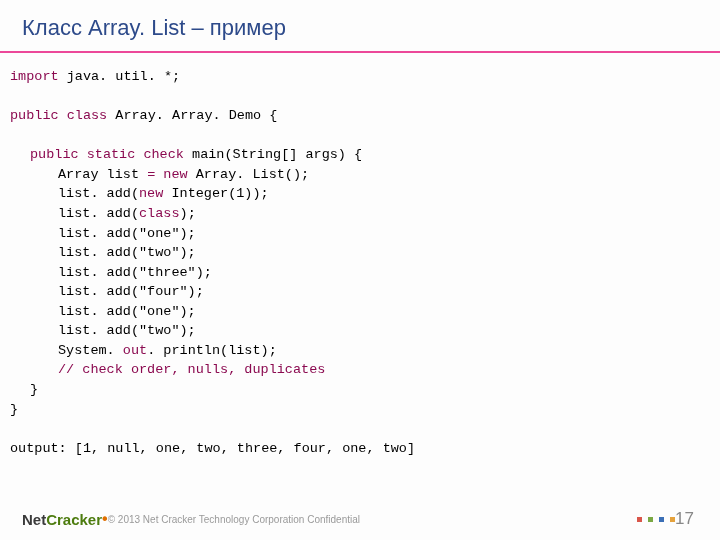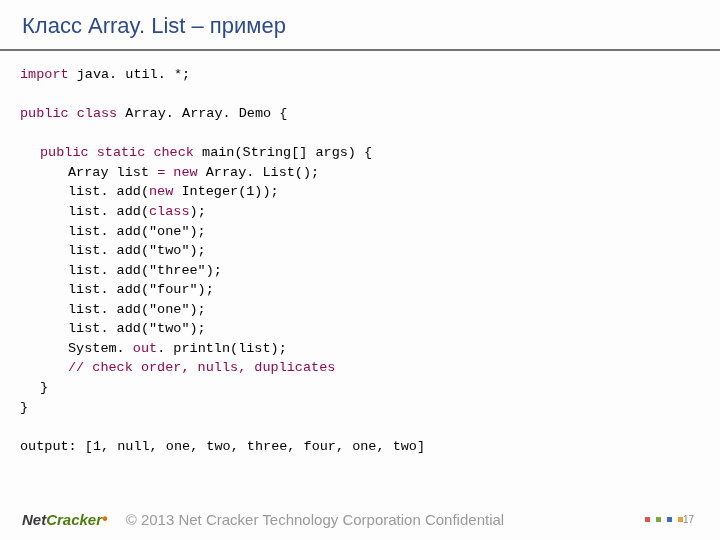"Класс Array. List – пример" .header { border-bottom: 2px solid #737373 -> 2px solid #ec4899; margin-top: none -> 13px; padding: 13px 22px 10px 22px -> 2px 22px 10px 22px }
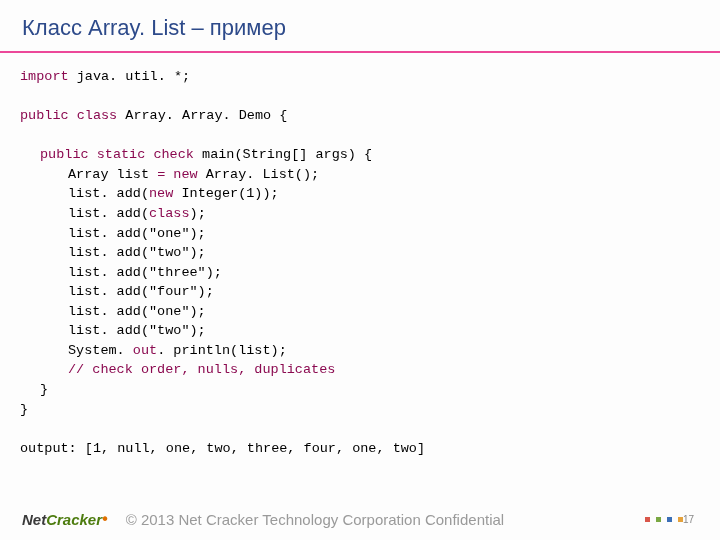"import java. util. *;" .code-area { padding: 14px 22px 8px 20px -> 14px 22px 8px 10px }
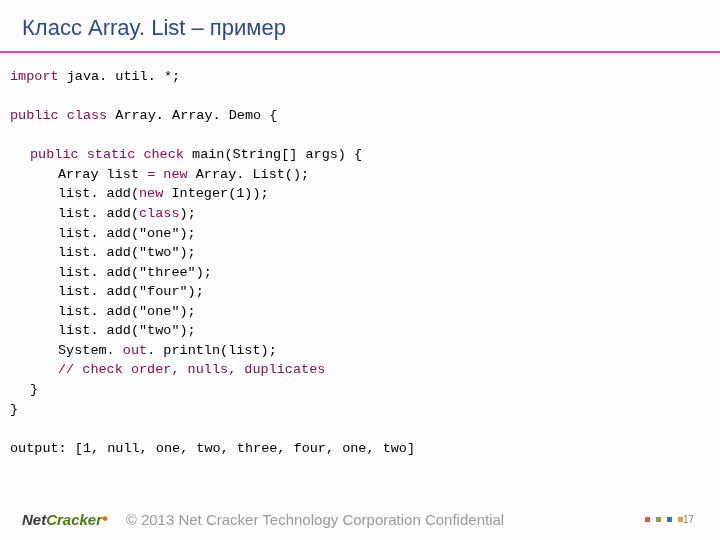"Net" .logo { font-style: italic -> none }
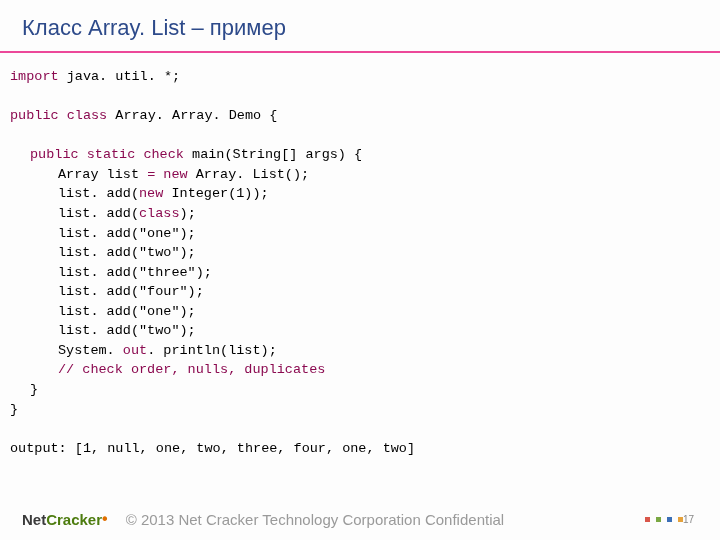"© 2013 Net Cracker Technology" .copyright { font-size: 15px -> 10px; margin-left: 18px -> none }
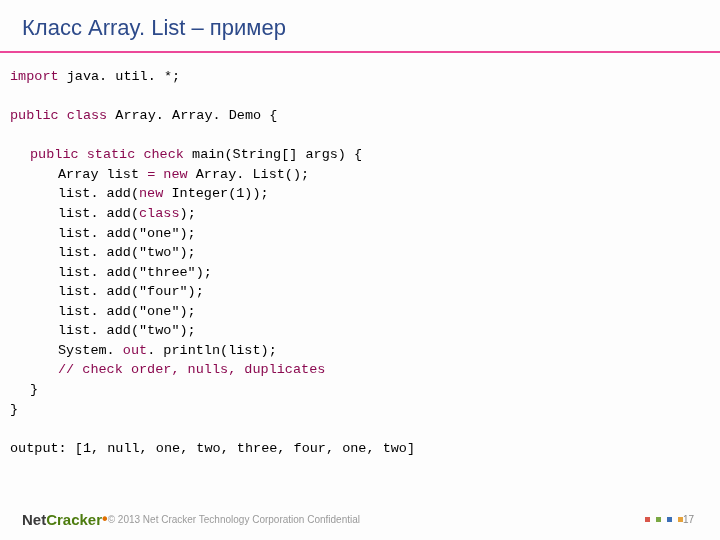"17" .pagenum { font-size: 10px -> 17px }
